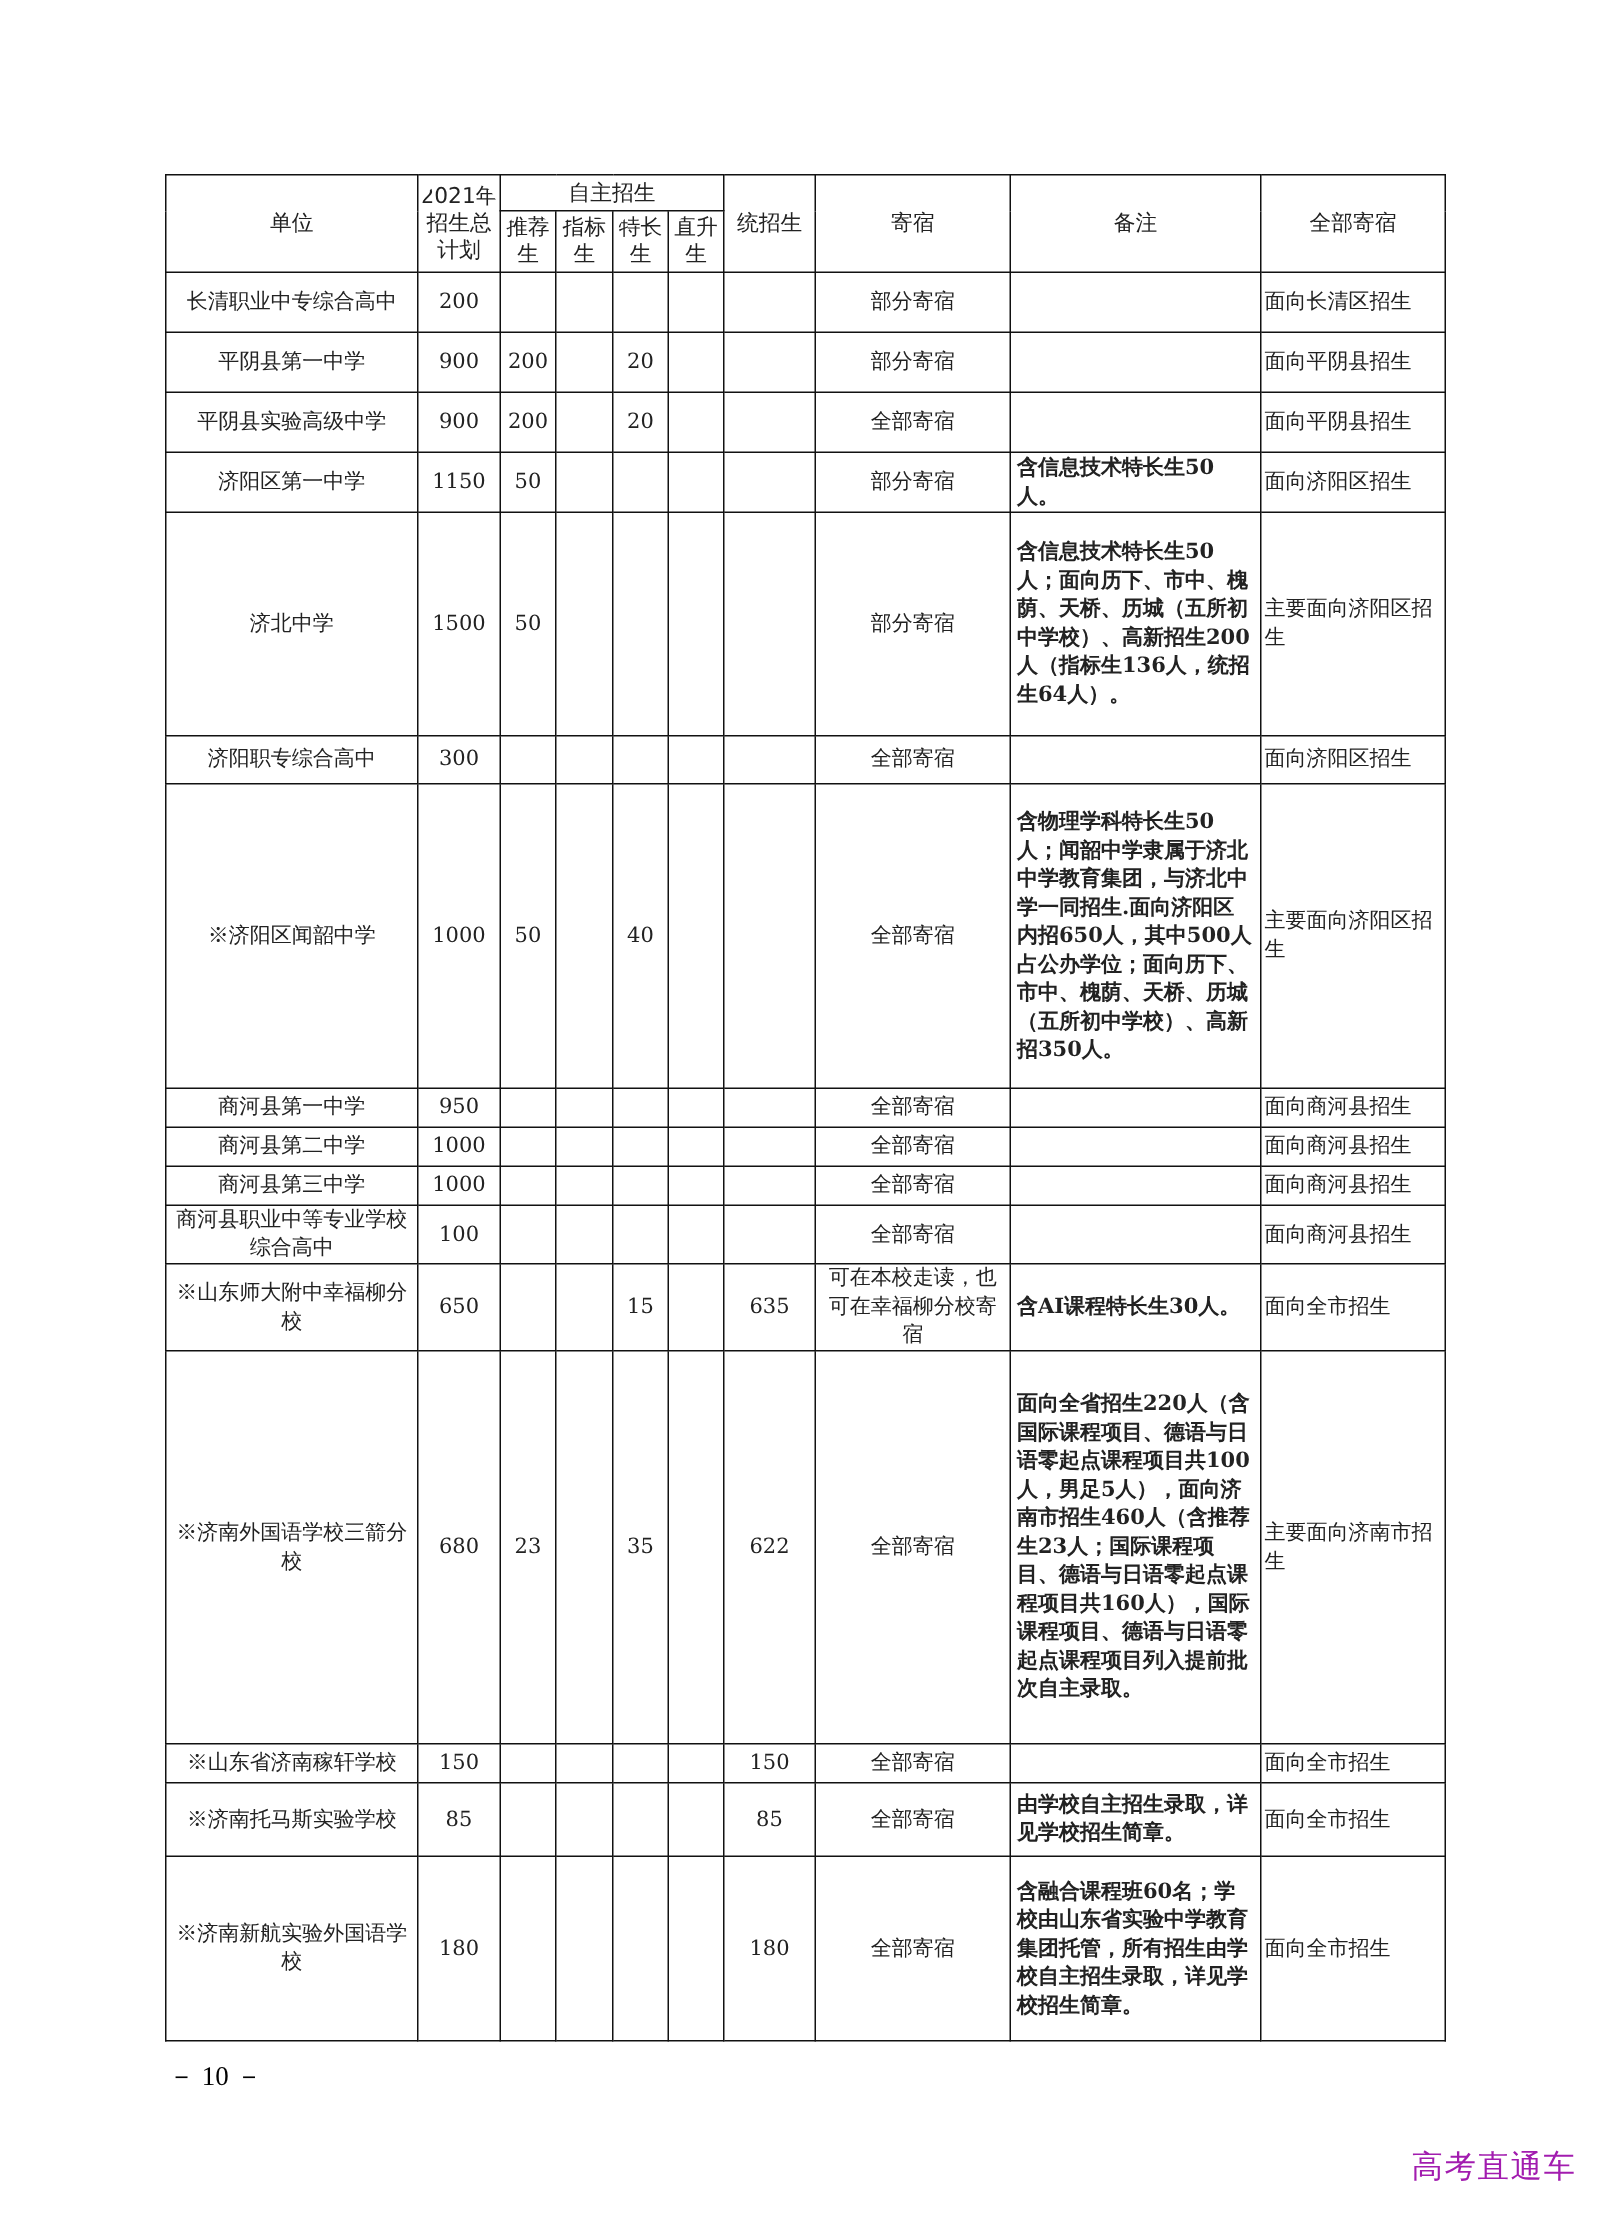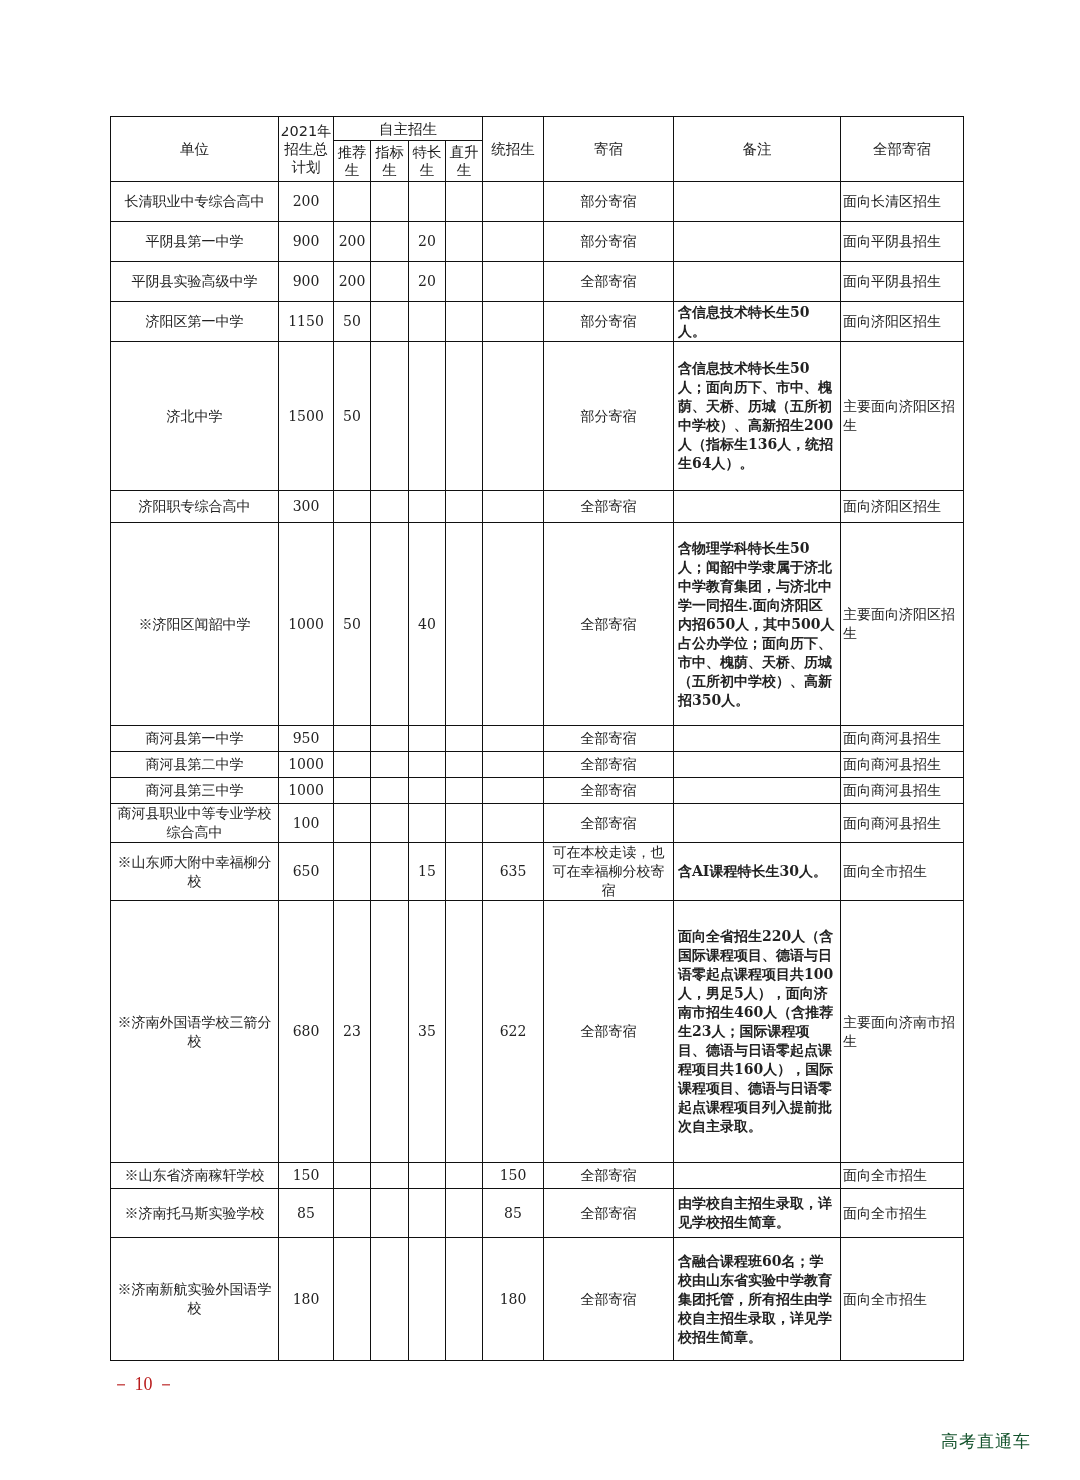"－ 10 －" .pageno { color: #b91c1c -> #000000 }
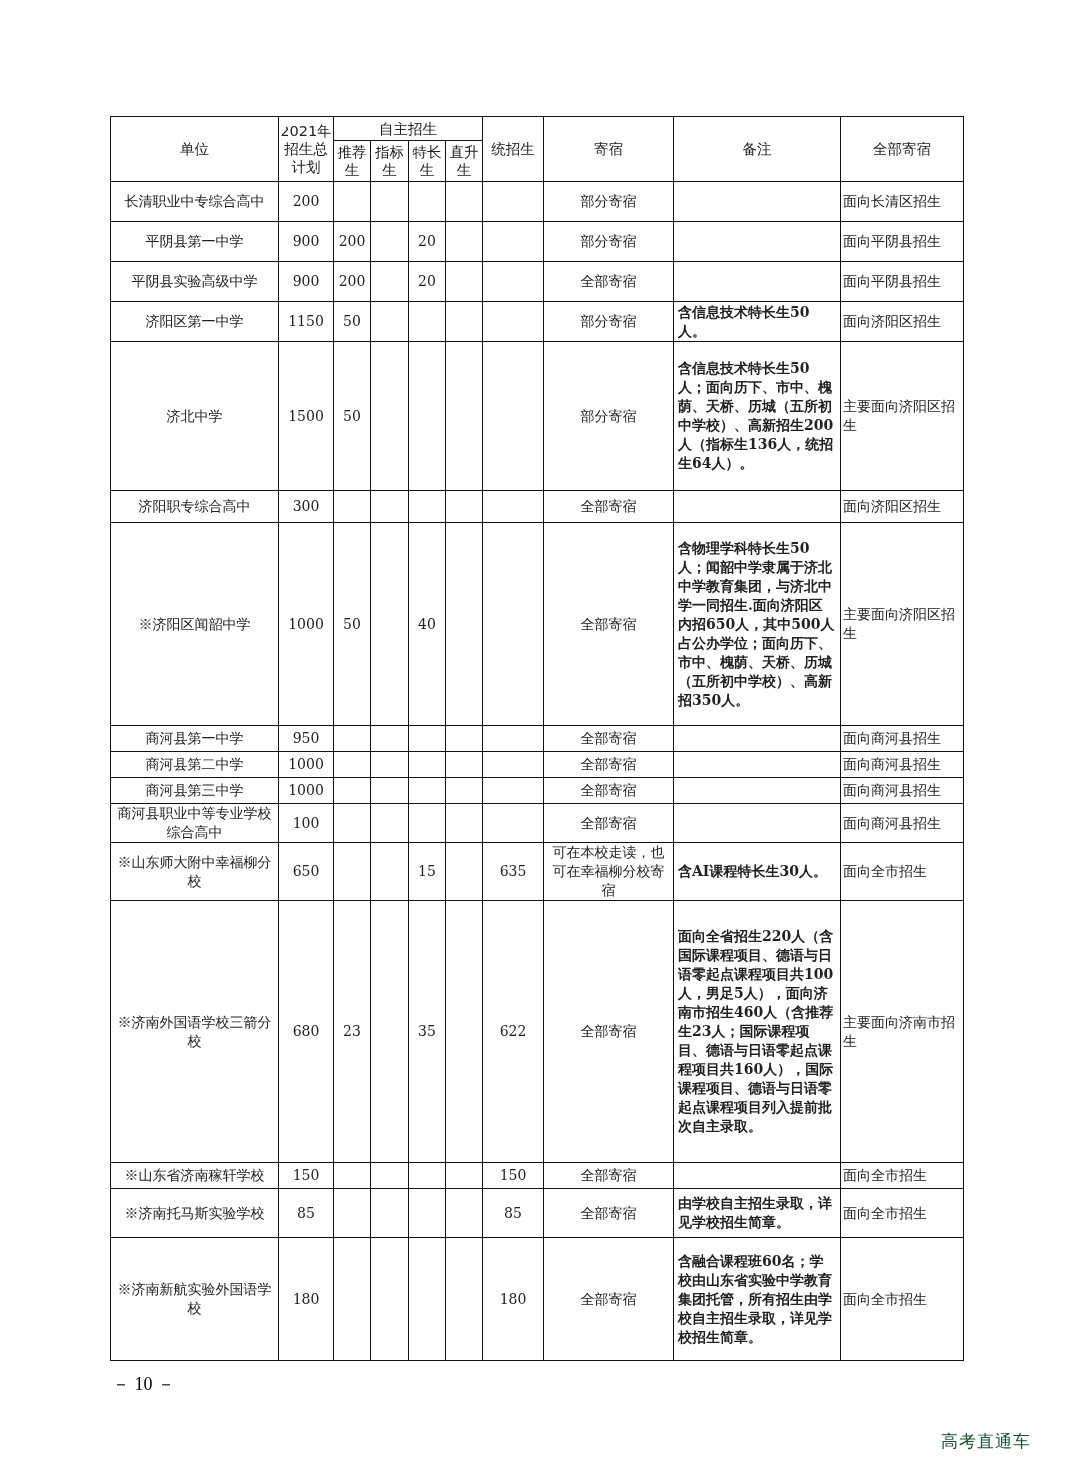"高考直通车" .watermark { color: #14532d -> #a21caf; font-size: 17px -> 21px }
